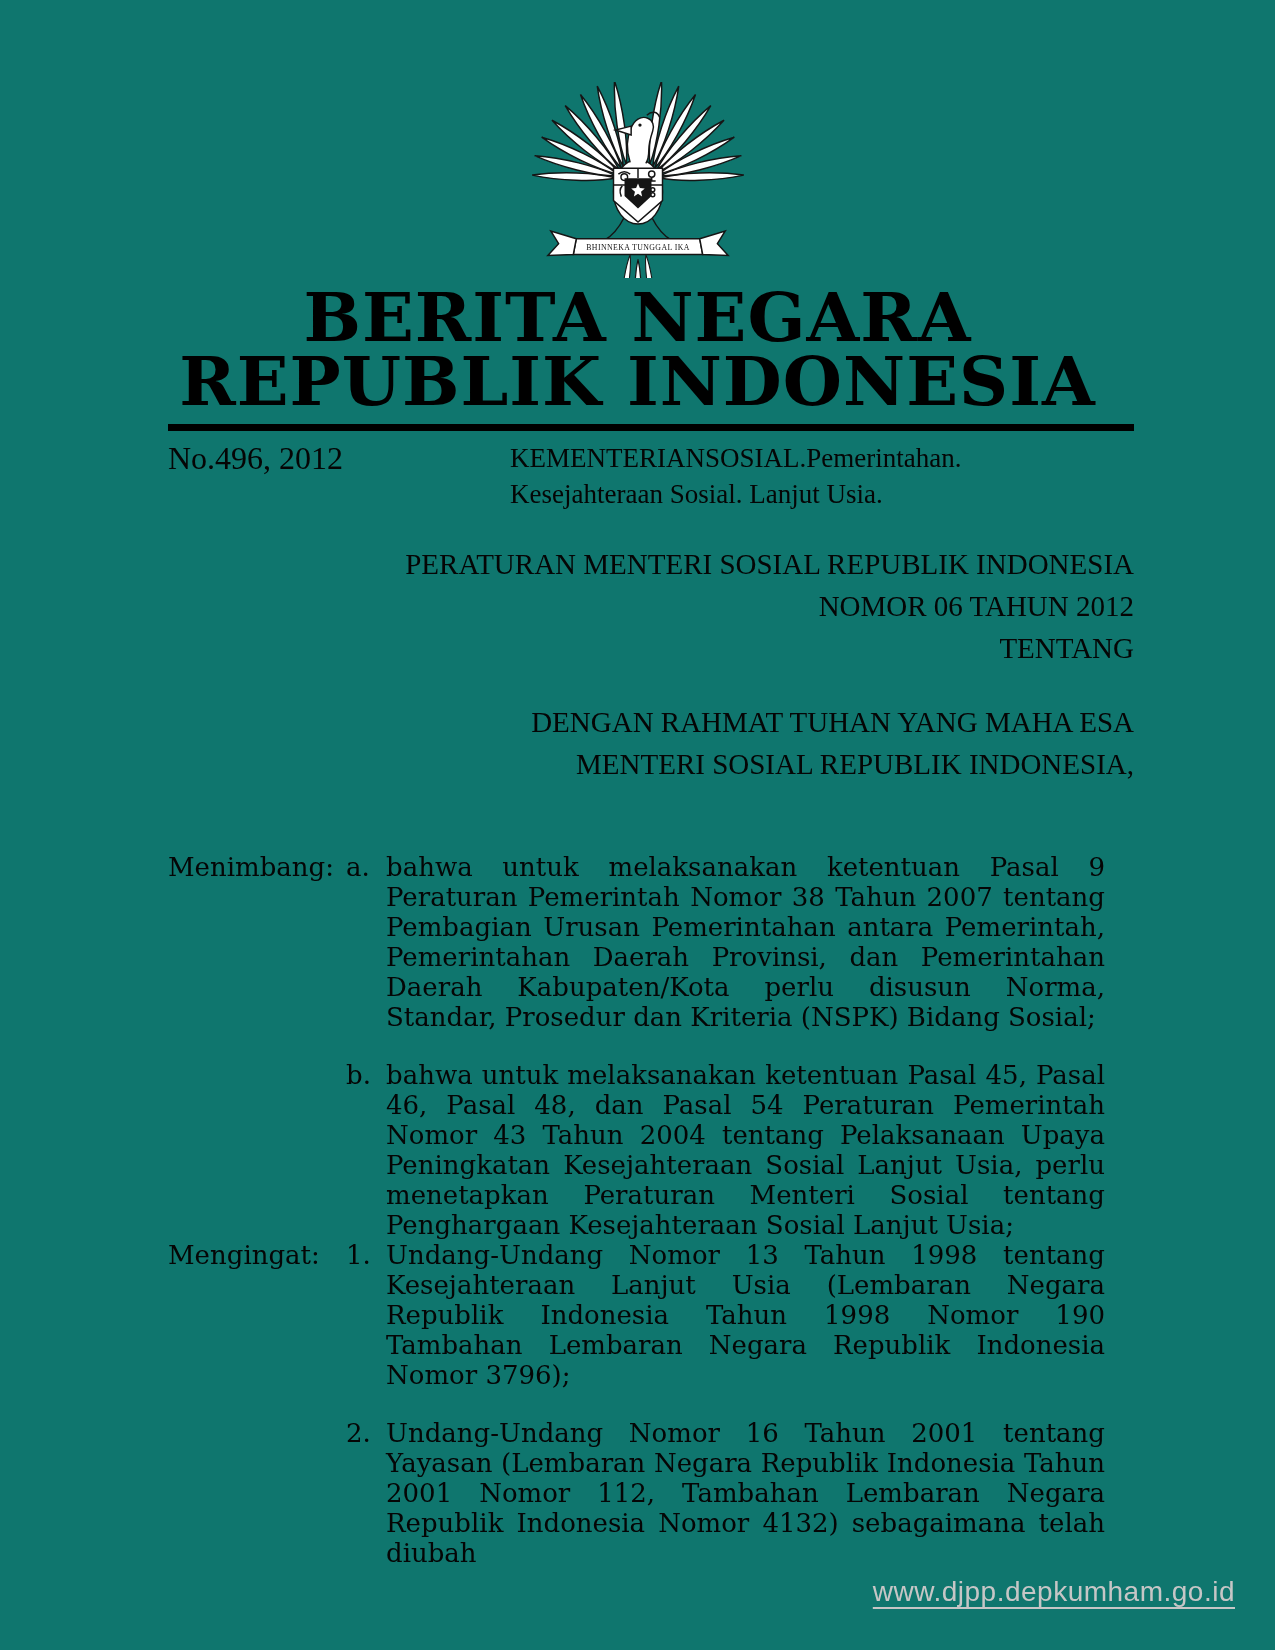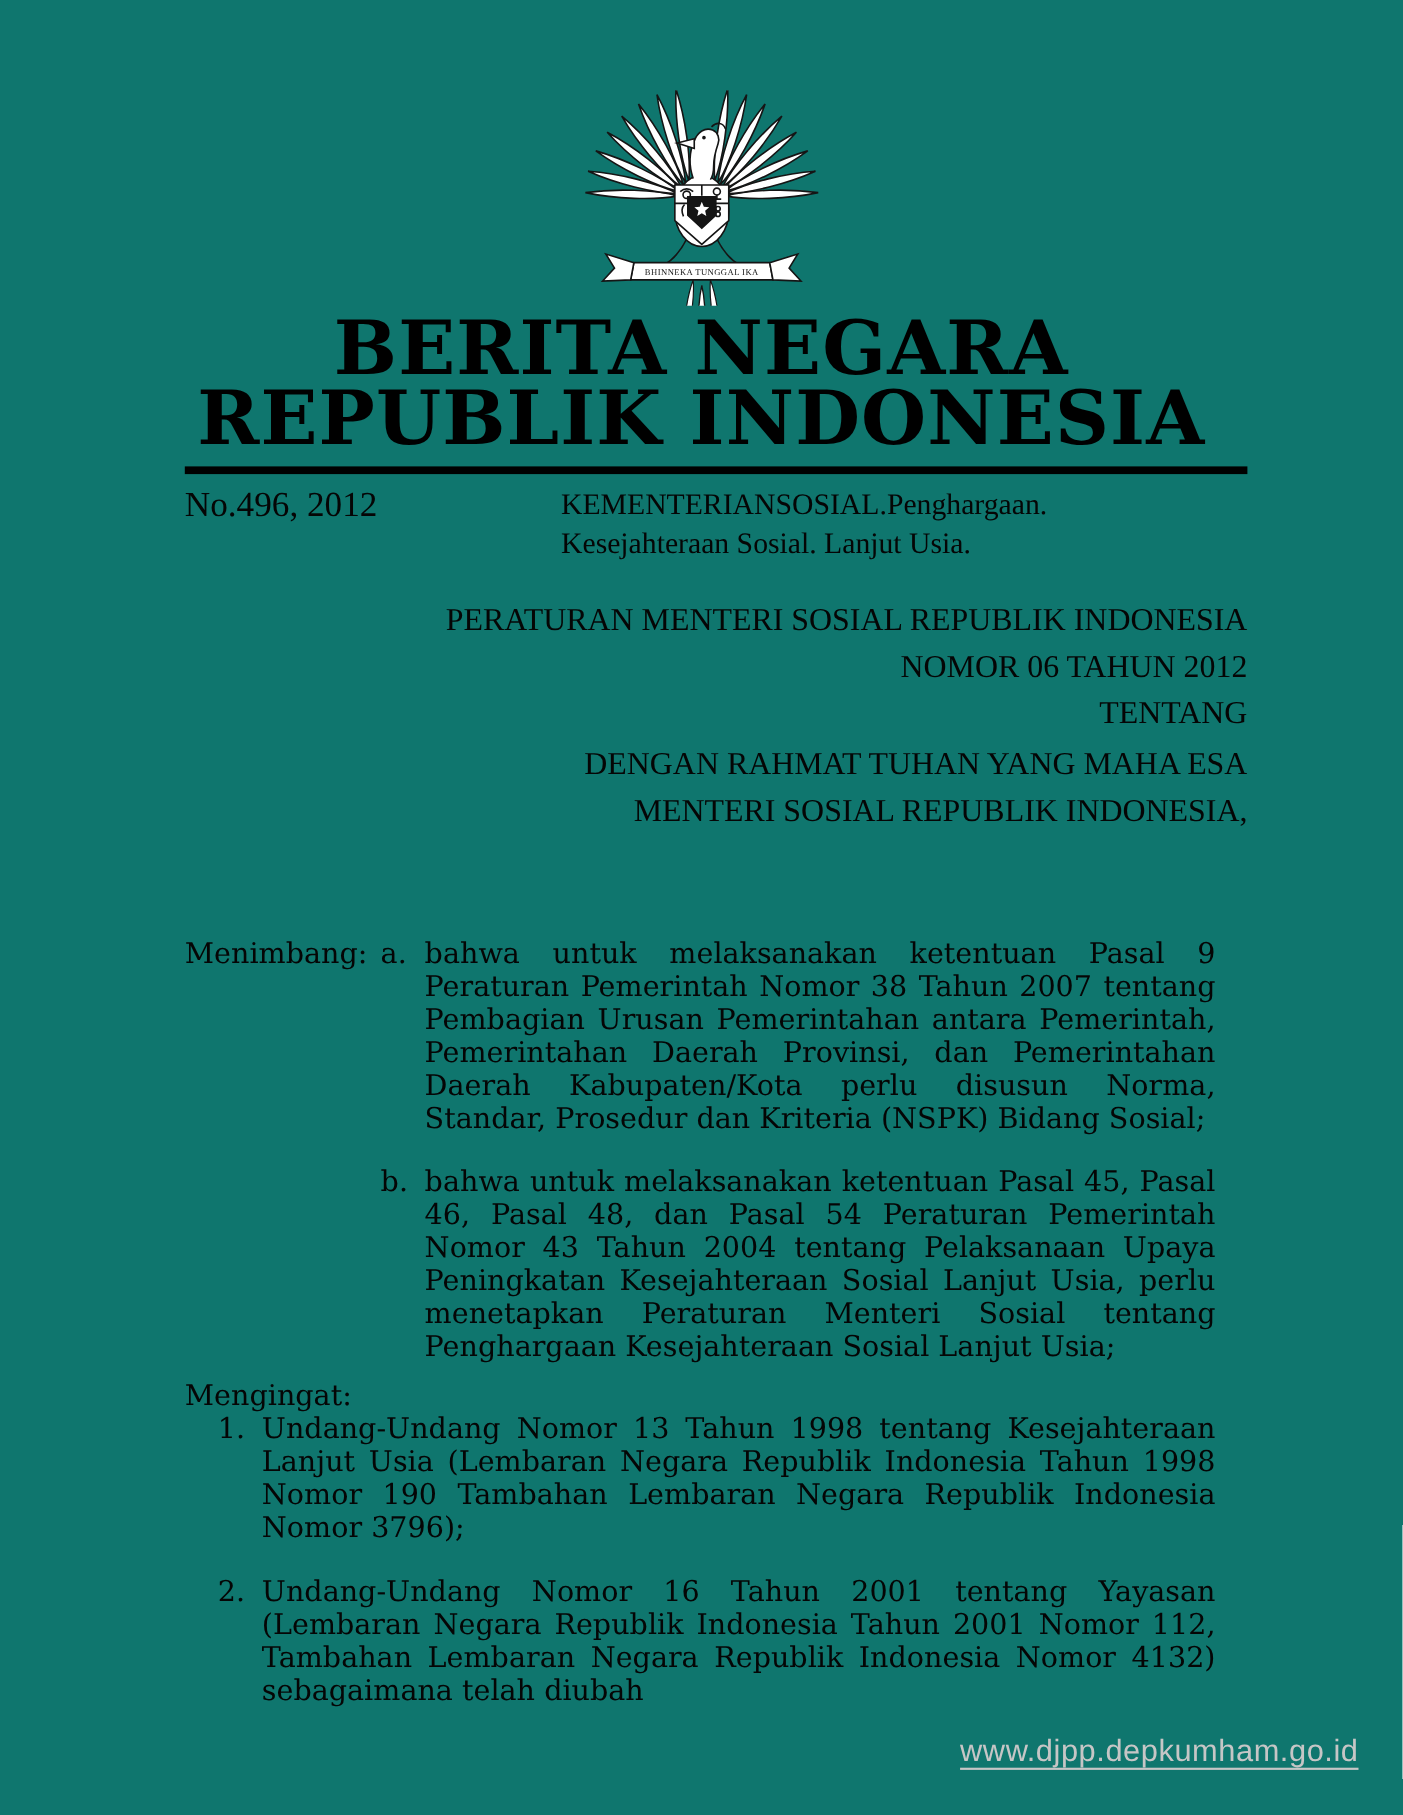"Penghargaan." span { text: Penghargaan -> Pemerintahan }
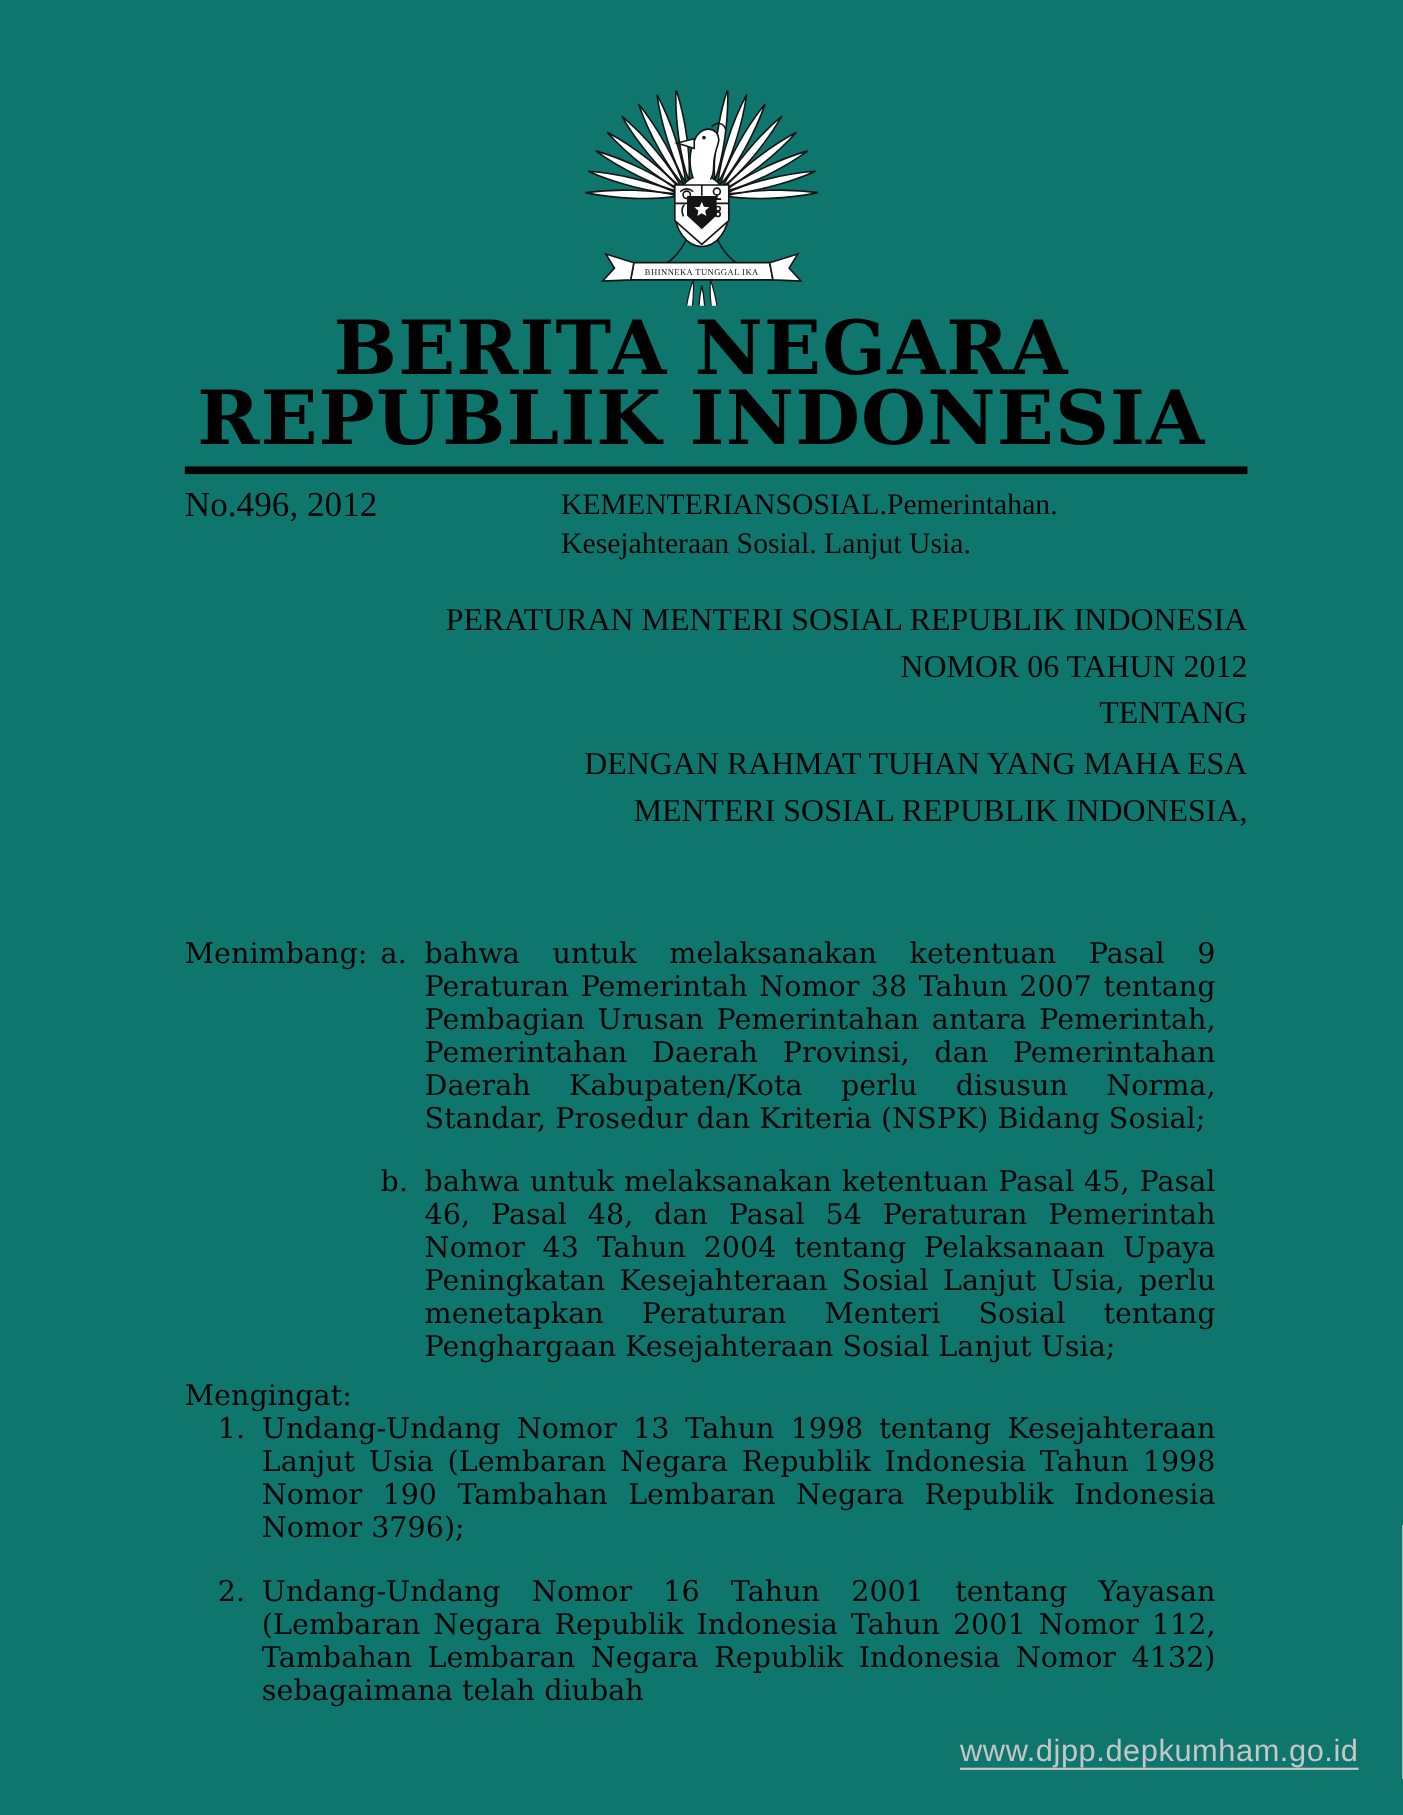"DENGAN RAHMAT TUHAN YANG MAHA" .doc-heading .invocation { margin-top: 5px -> 32px }
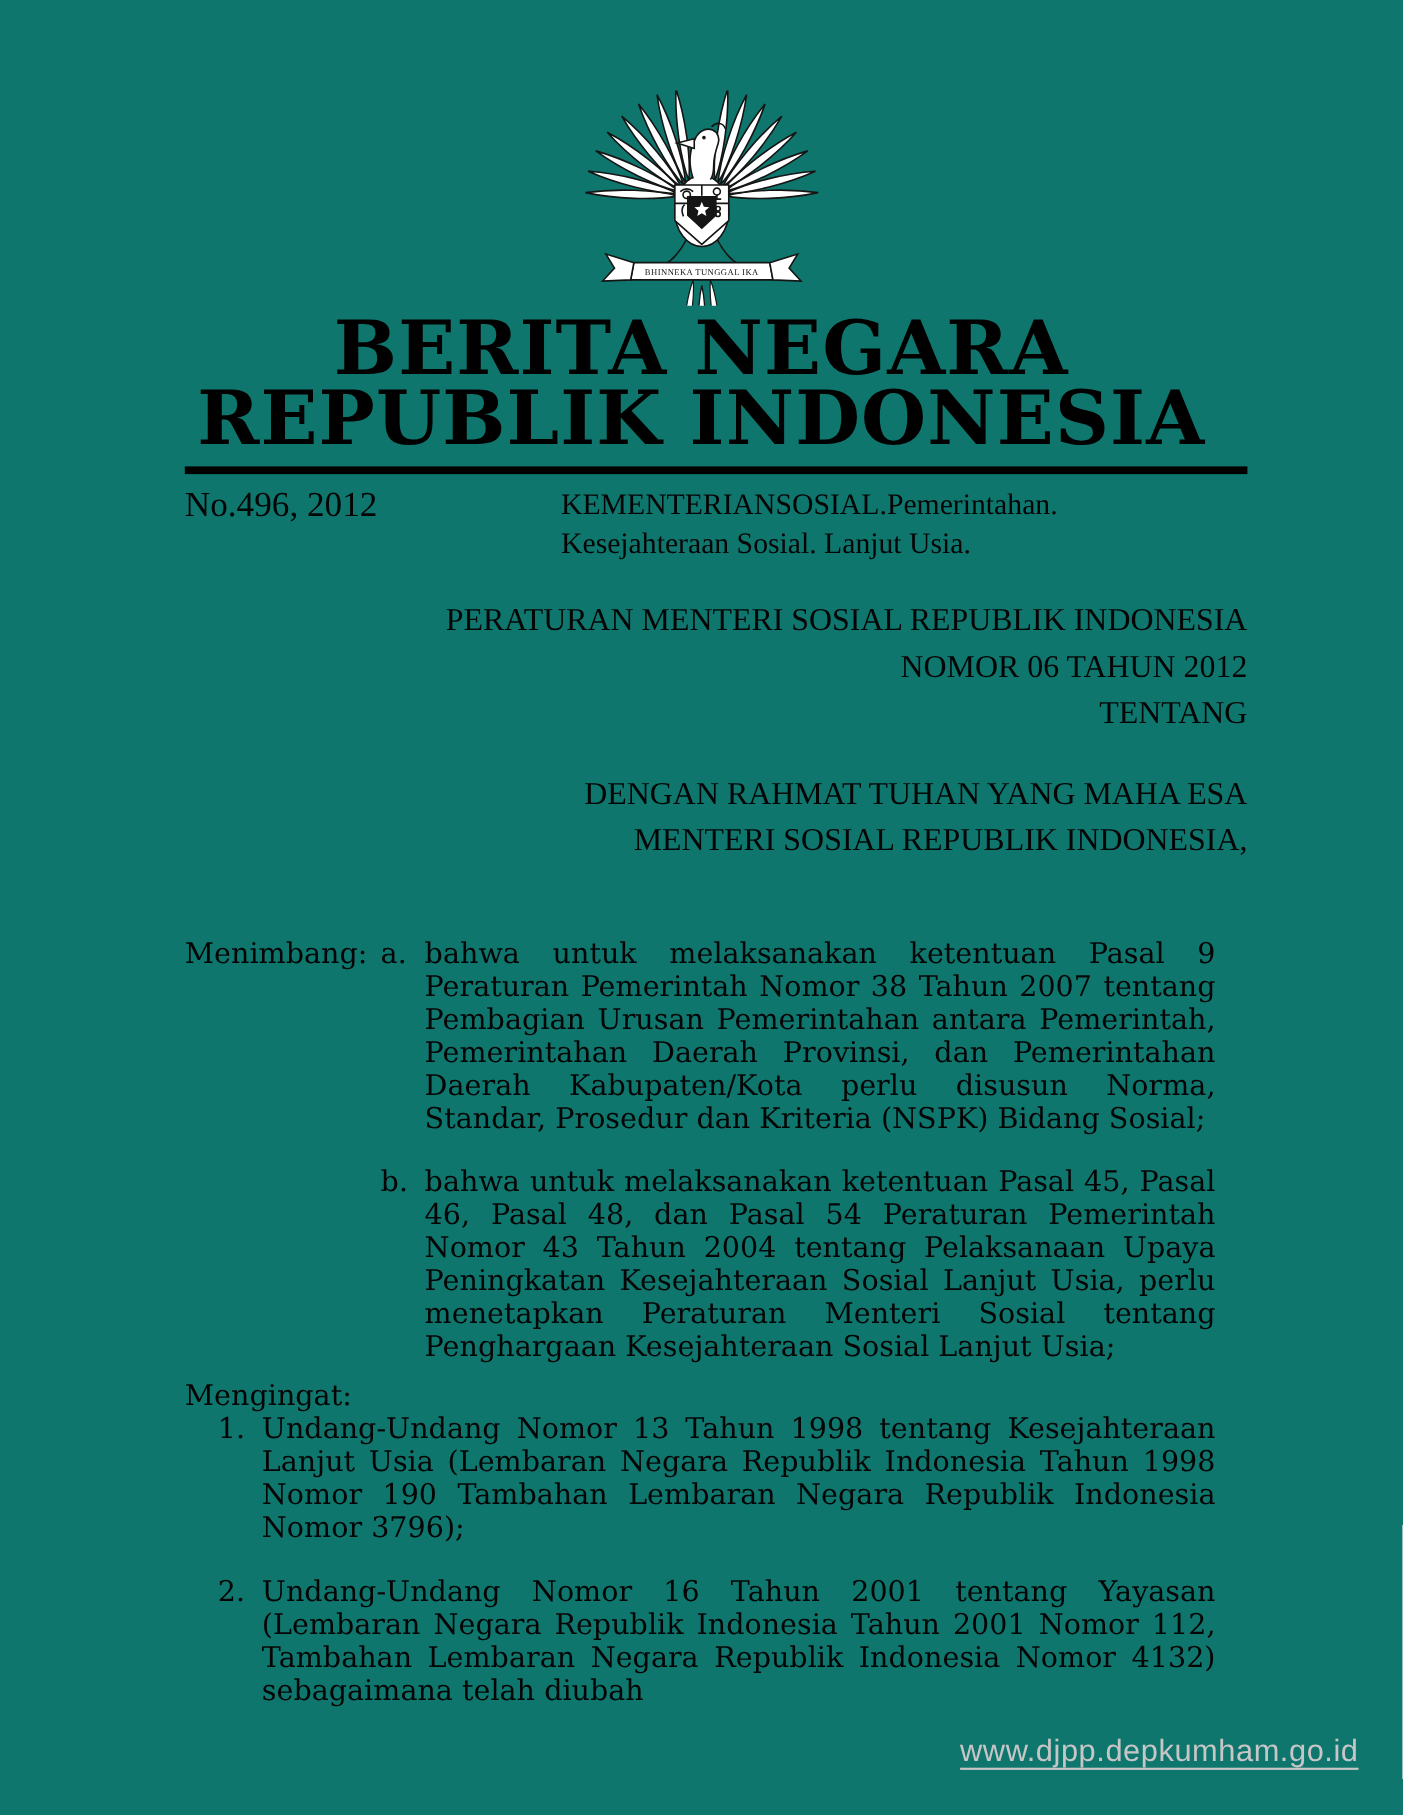"Mengingat" .clause-row + .clause-row { flex-direction: column -> none; margin-top: 14px -> 0 }
